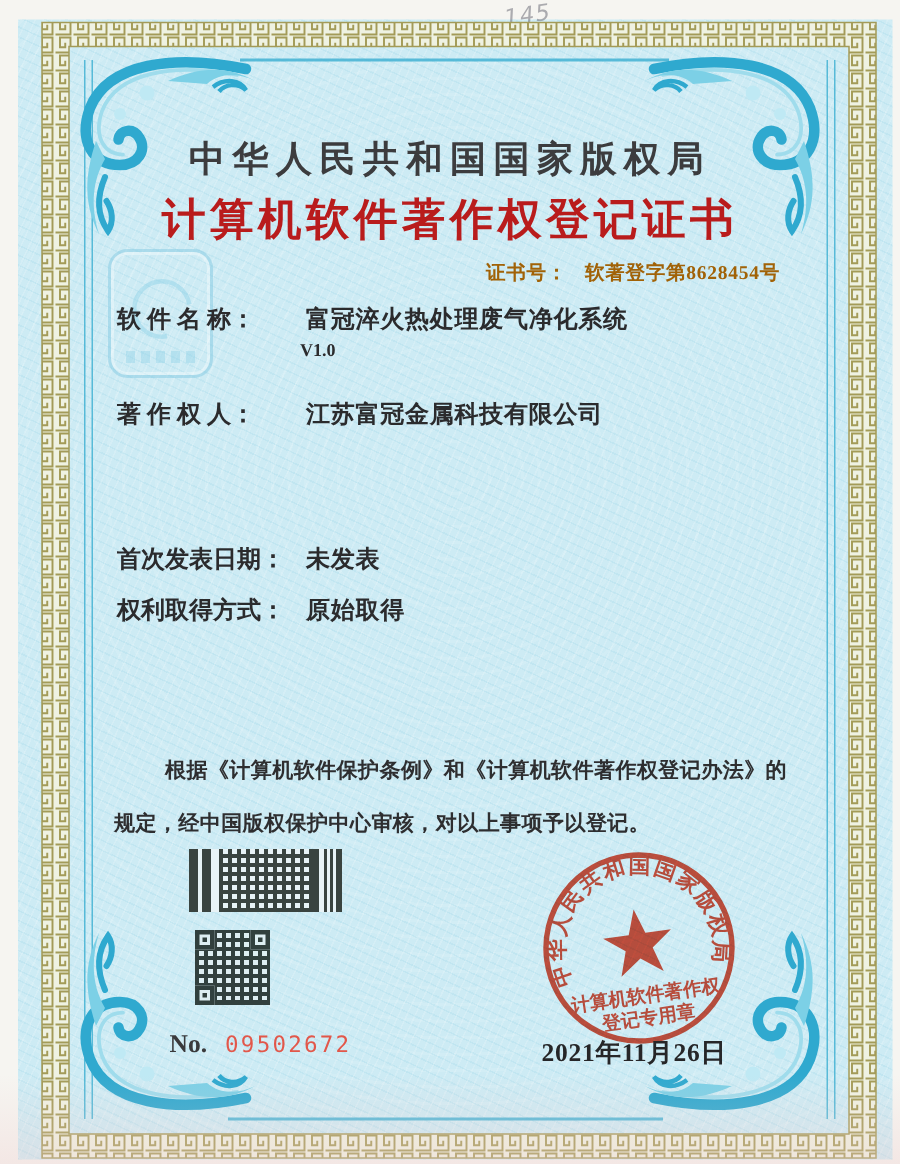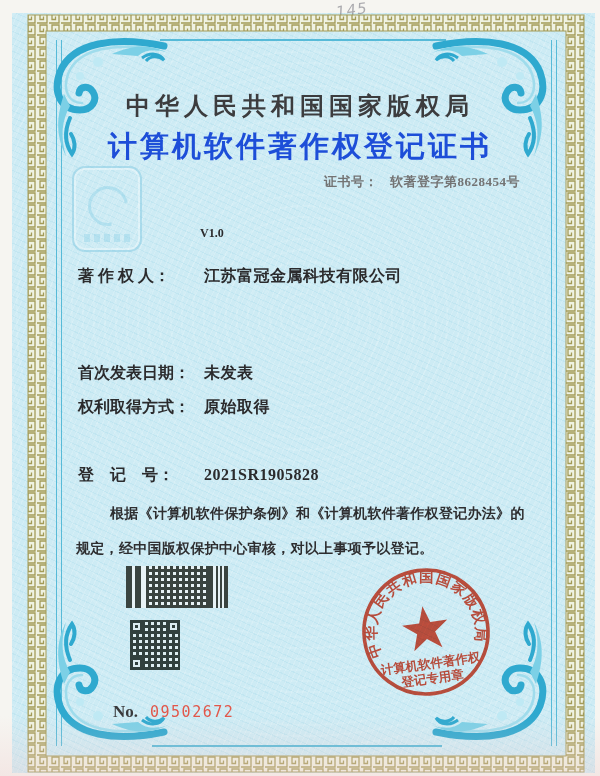"计算机软件著作权登记证书" .cert-title { color: #1d4ed8 -> #b91c1c }
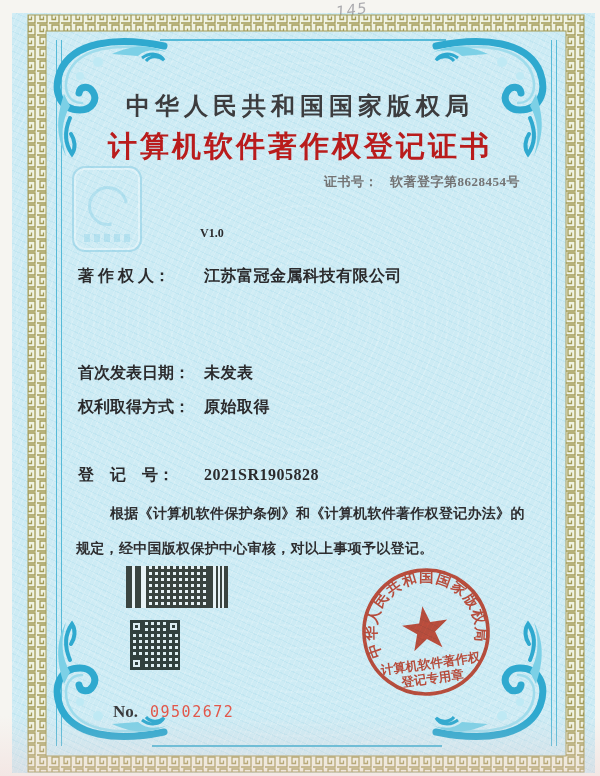"证书号： 软著登字第8628454号" .certno { color: #737373 -> #a16207 }
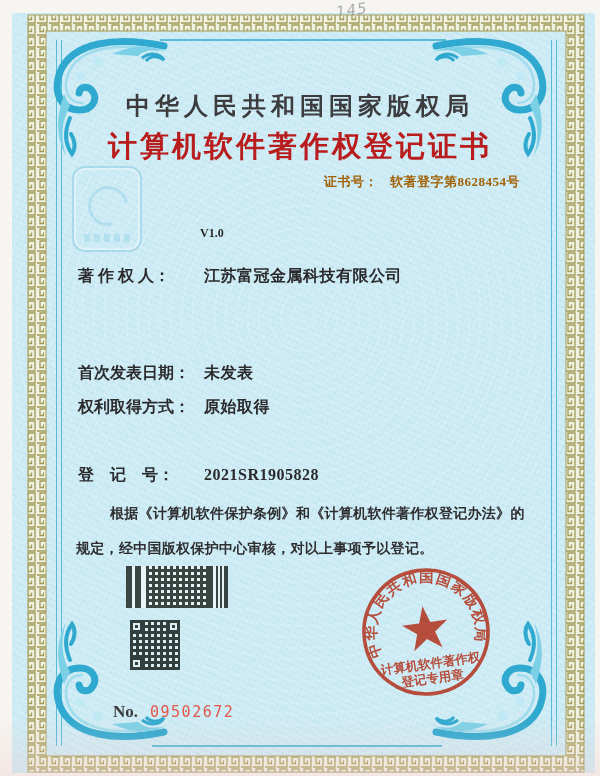"软 件 名 称： 富冠淬火热处理废气净化系统" div.row { html: none -> <div> <span>软 件 名 称：</span> <span>富冠淬火热处理废气净化系统</span> </div> }
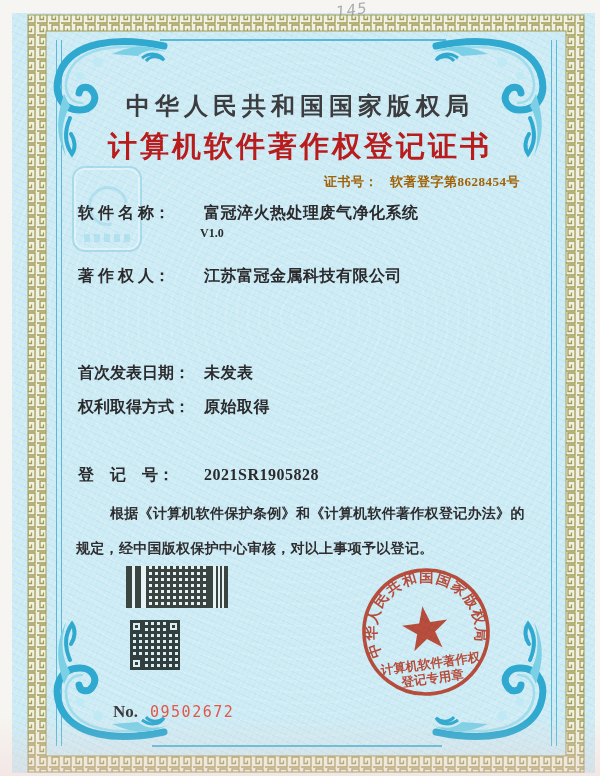"登 记 号： 2021SR1905828" div.row { html: <div> <span>登 记 号：</span> <span>2021SR1905828</span> </div> -> none }
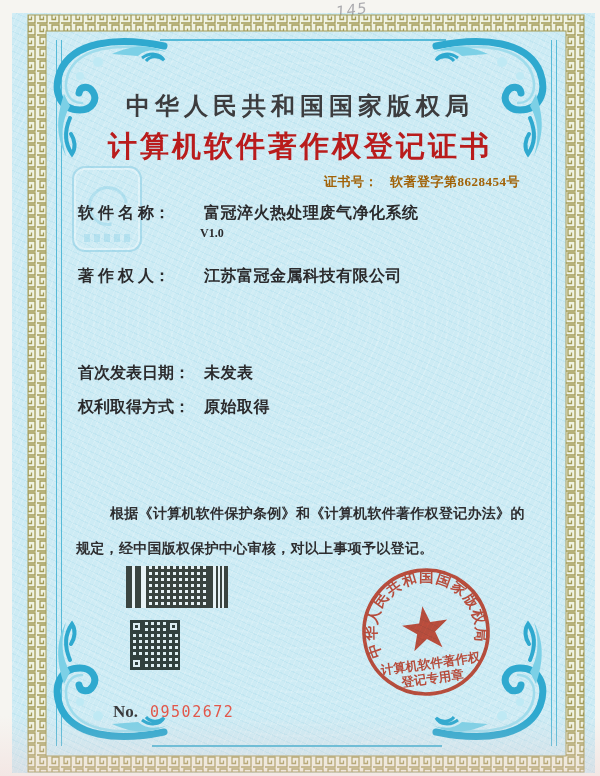"No. 09502672" .serial { margin-top: 16px -> none }
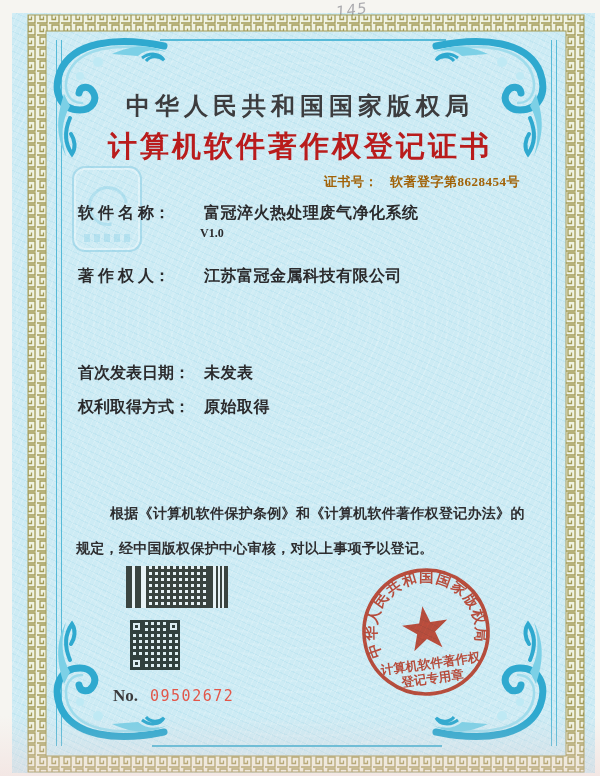"2021年11月26日" div.issue-date { html: none -> <div>2021年11月26日</div> }
